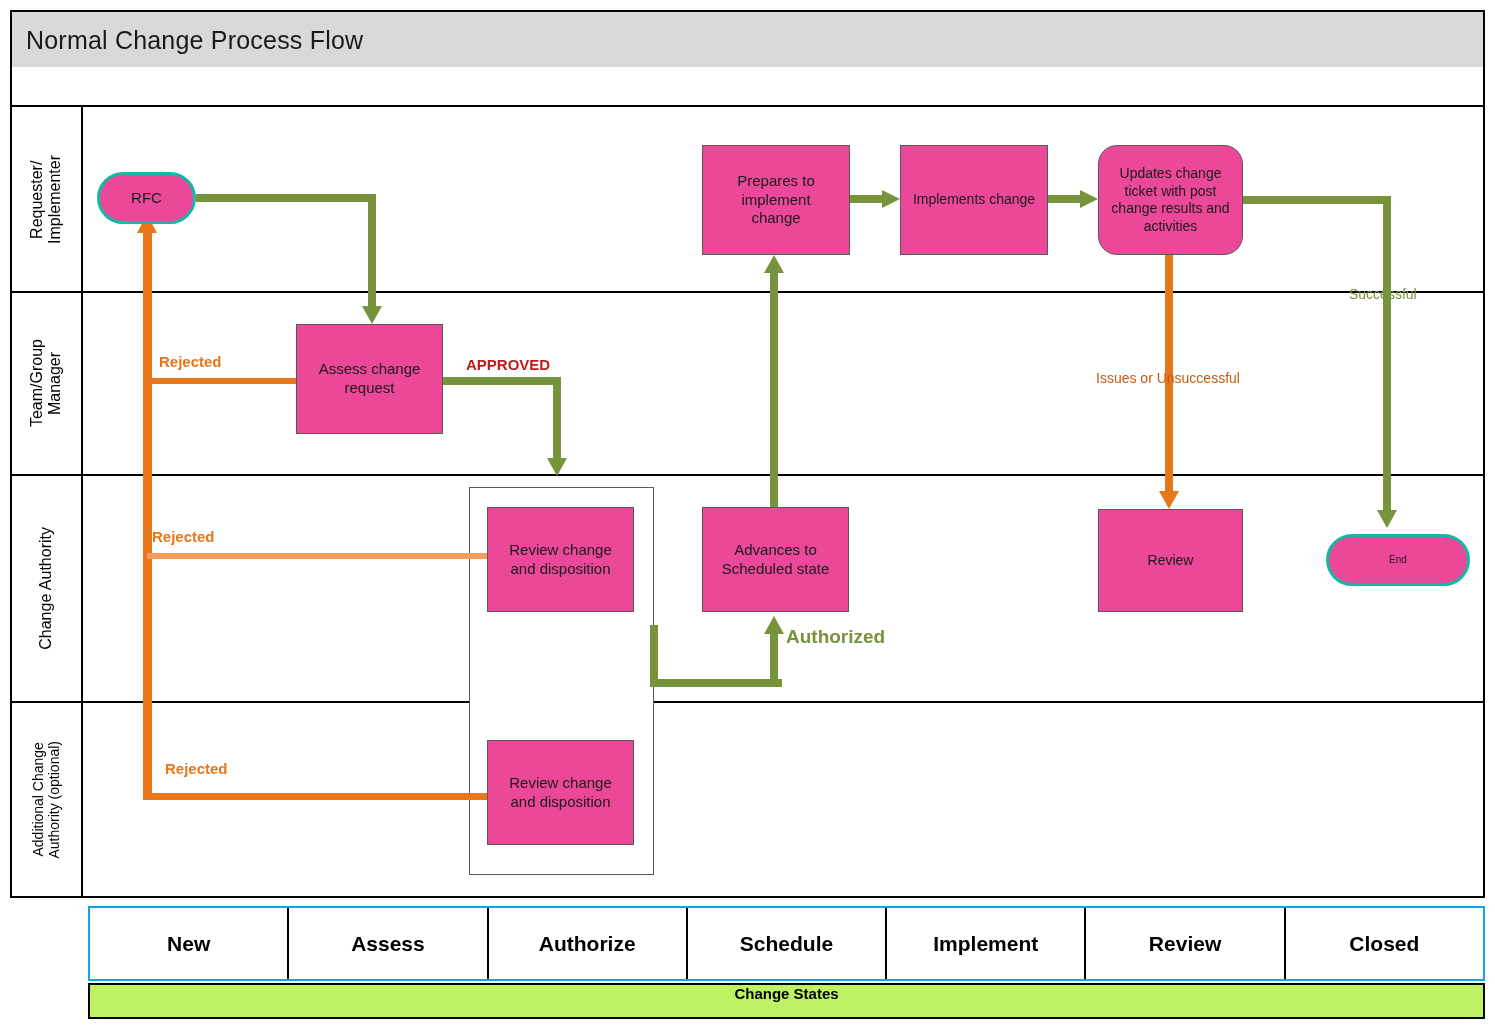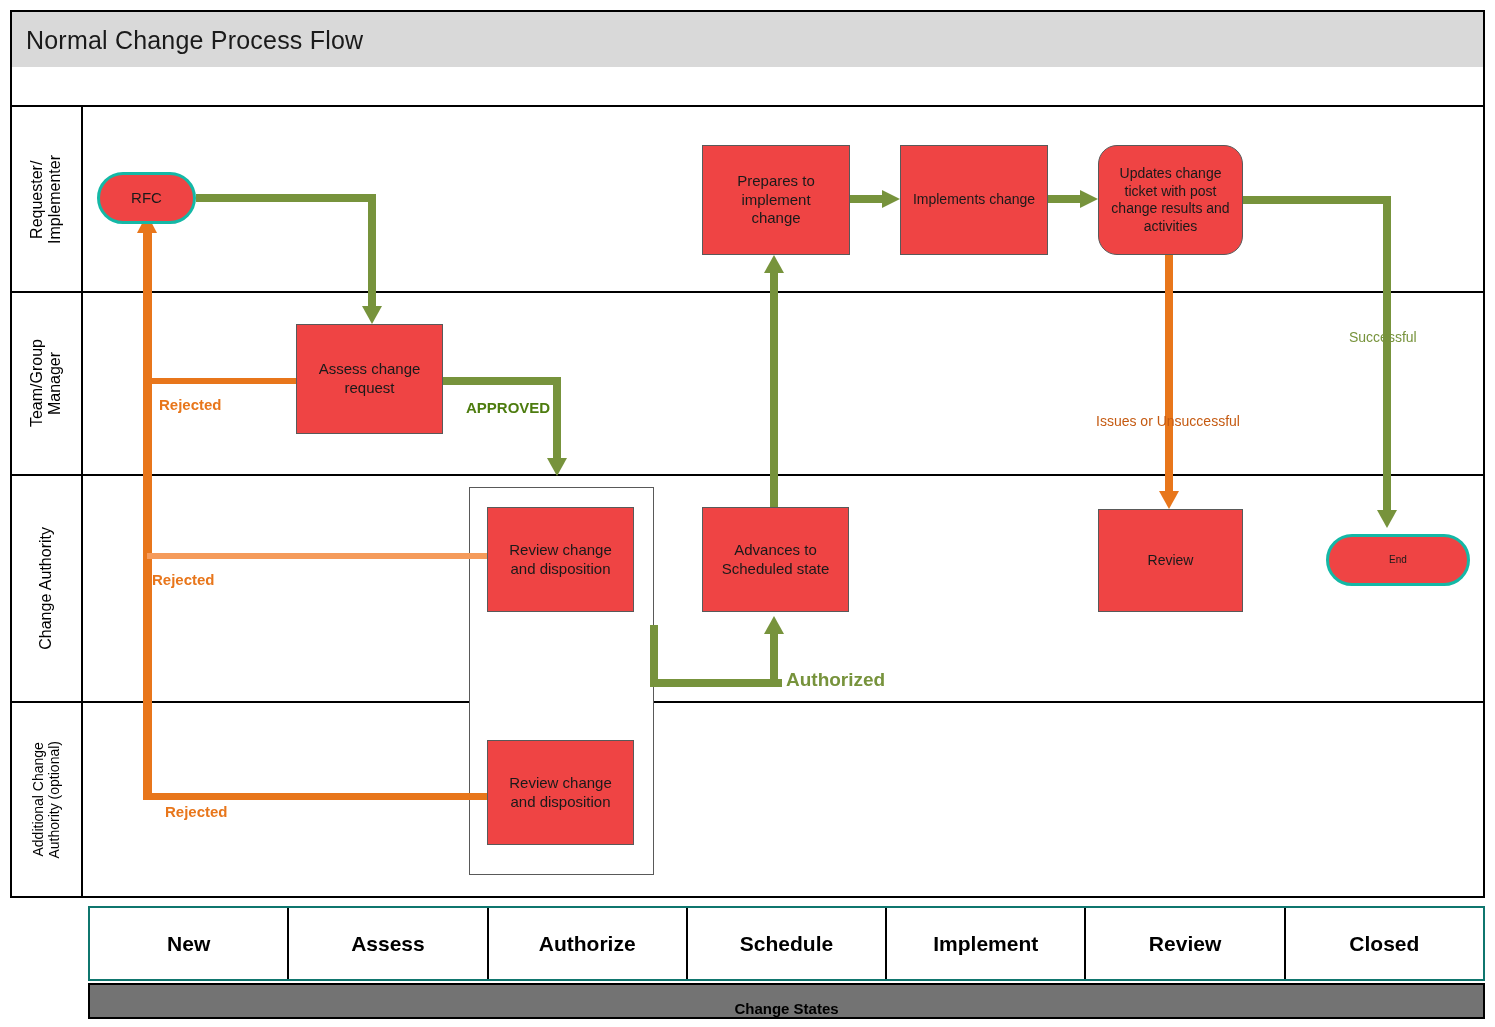"Prepares to implement change" .node { background: #ef4444 -> #ec4899 }
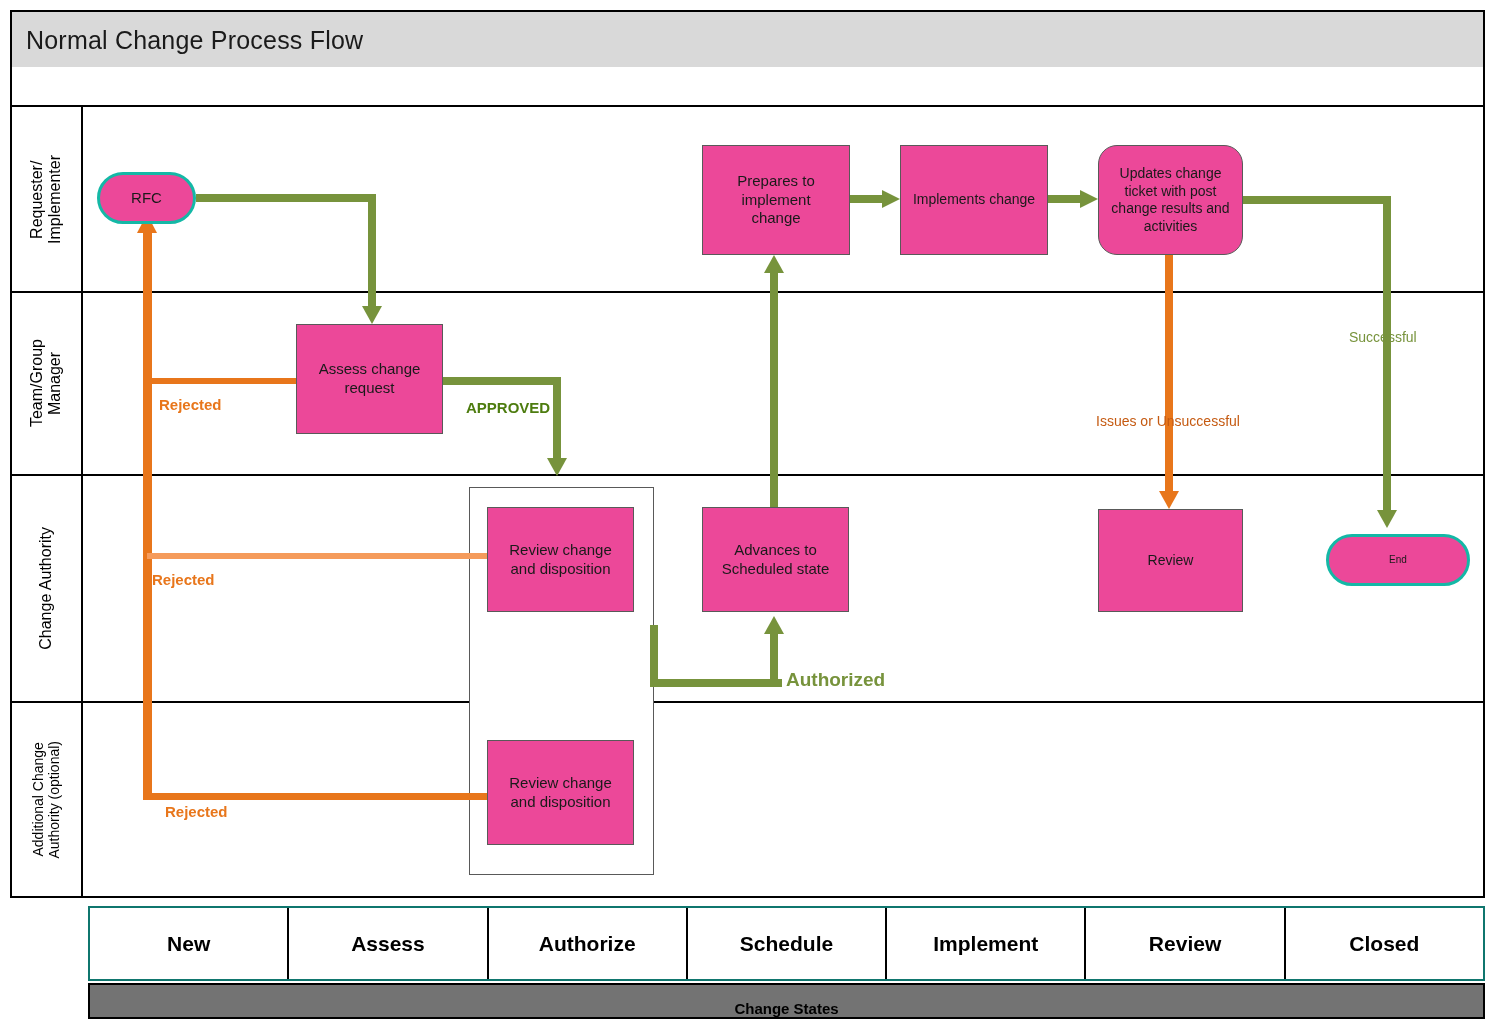"Successful" .elabel { margin-top: 43px -> none }
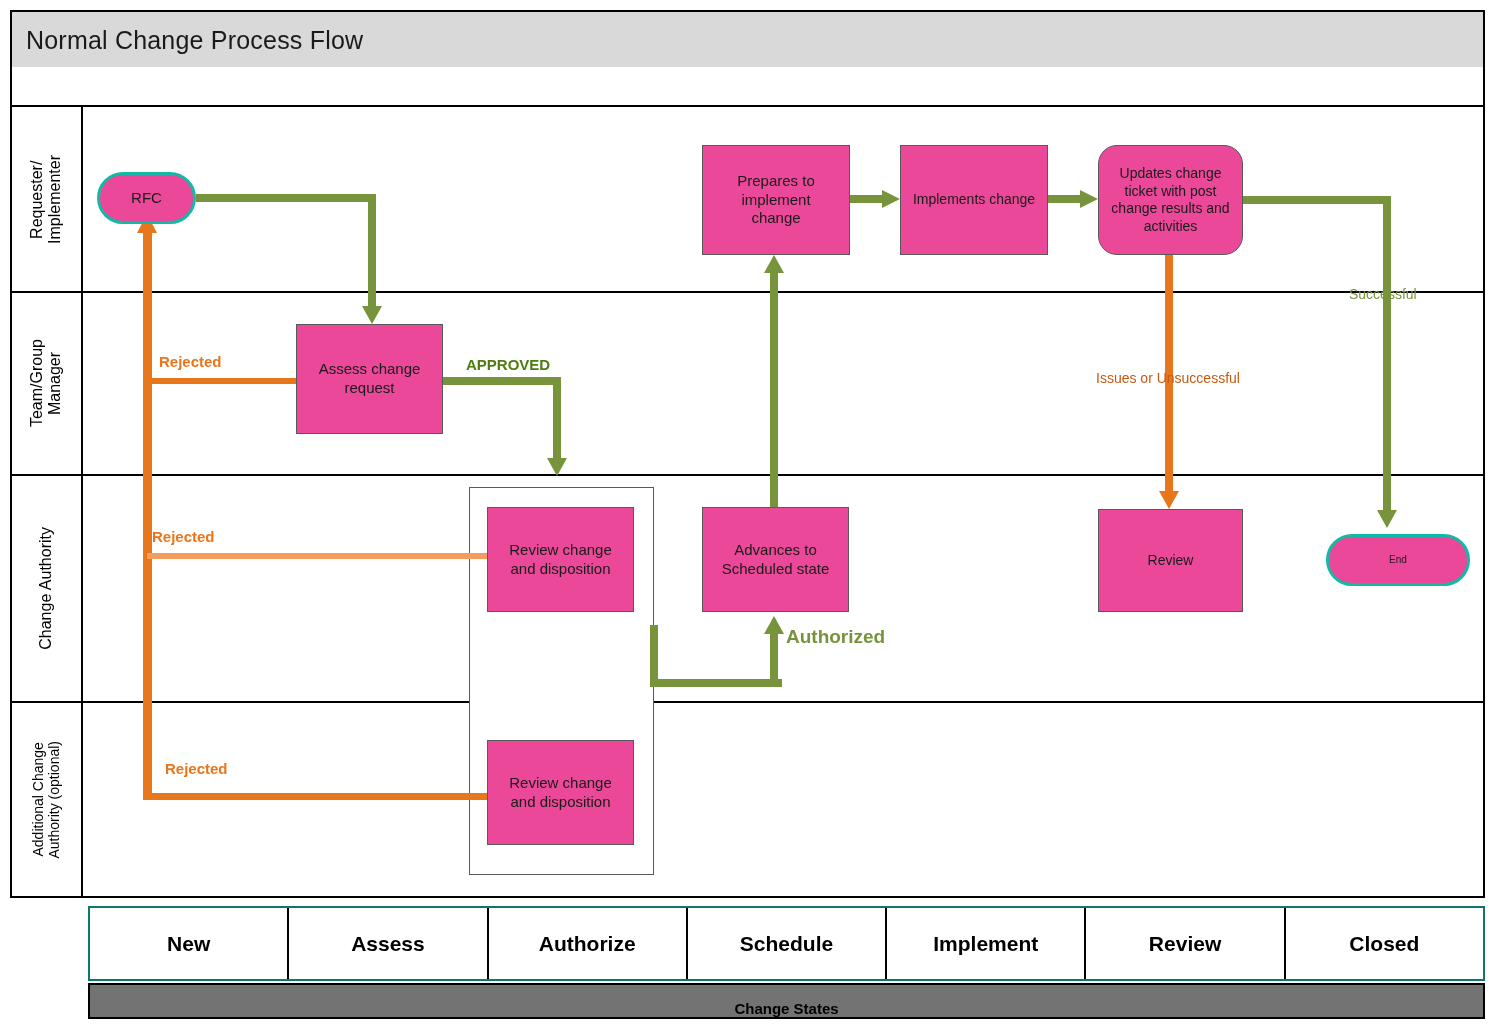"APPROVED" div.elabel { color: #4d7c0f -> #b91c1c }
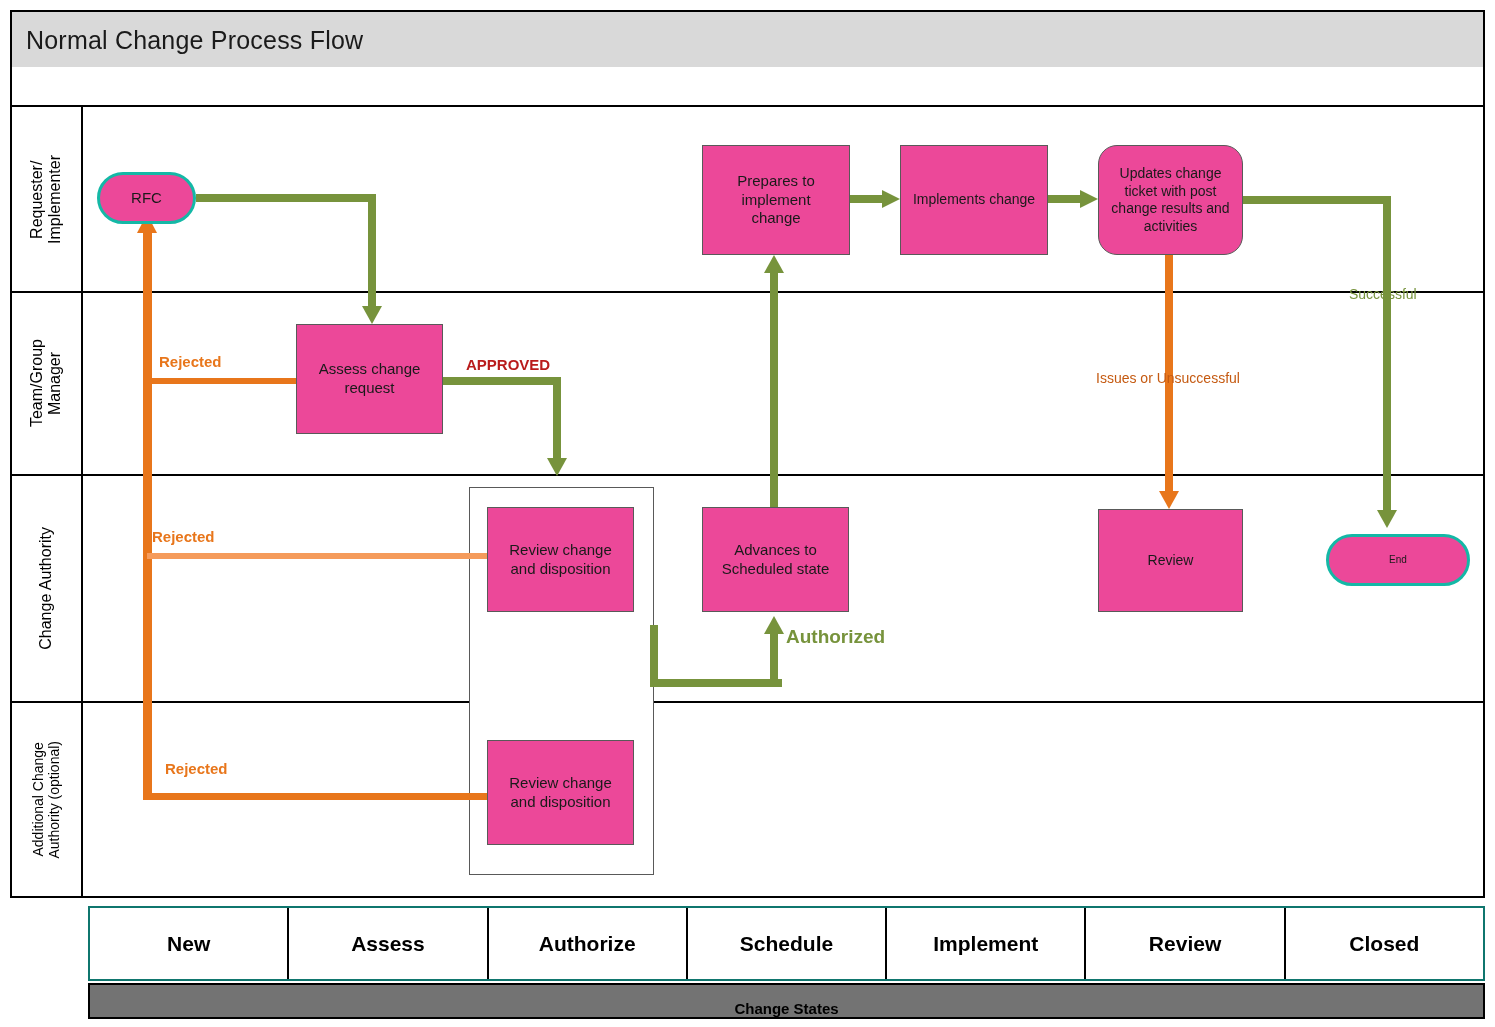"New" #states-strip { border: 2px solid #0f766e -> 2px solid #0ea5e9 }
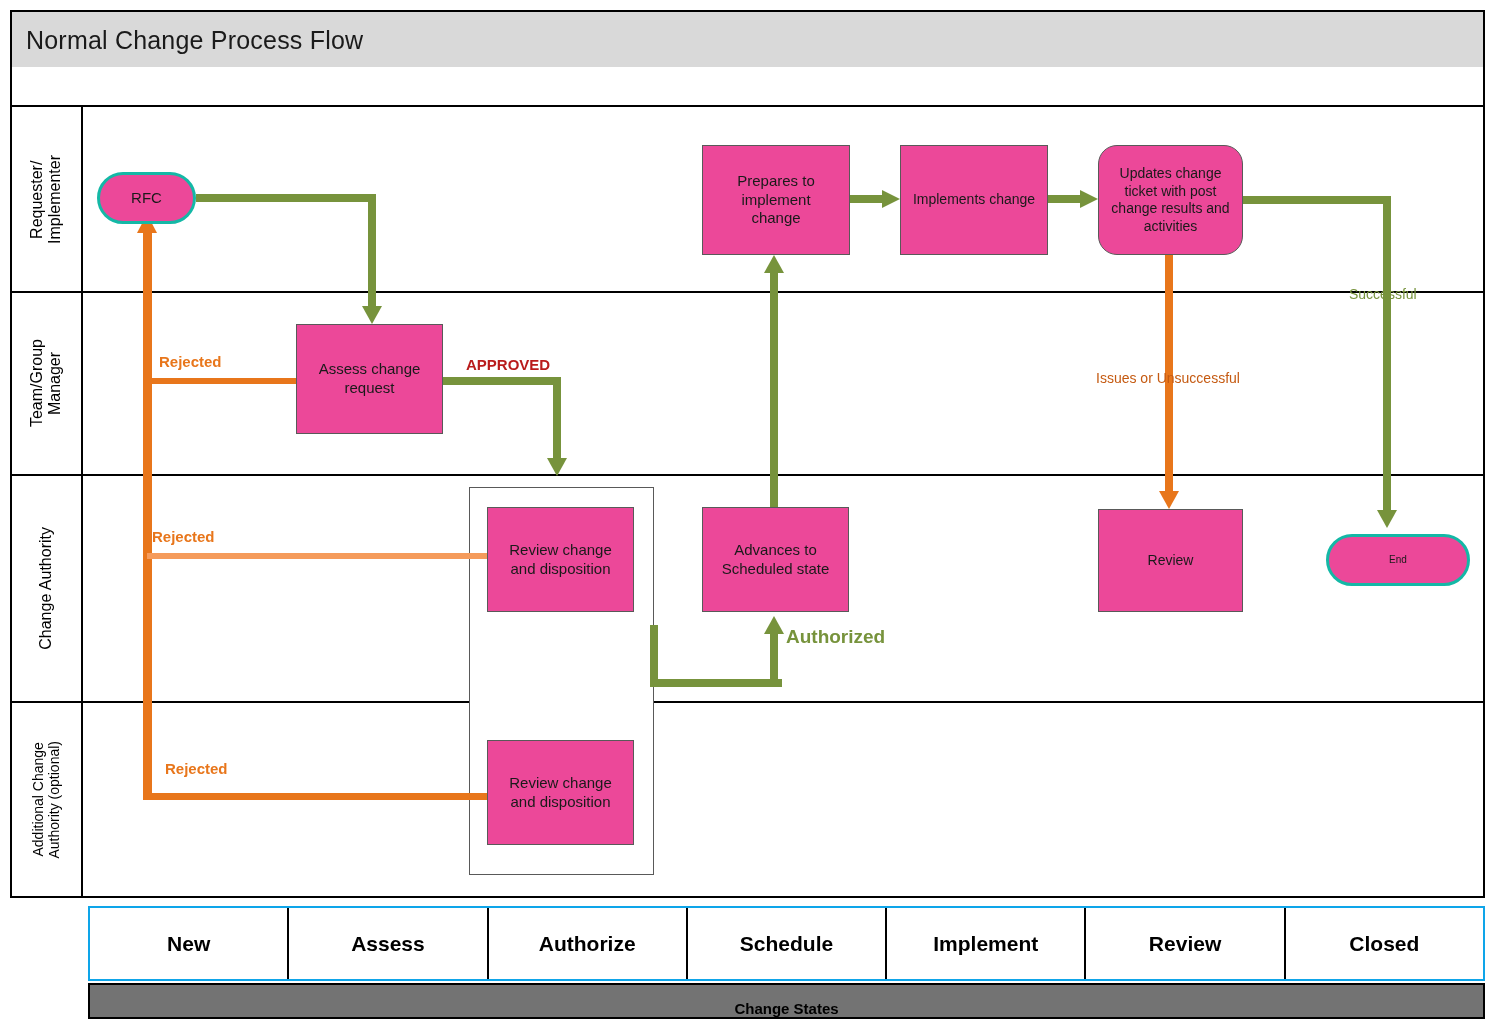"Change States" #states-footer { align-items: flex-end -> flex-start; background: #737373 -> #bef264 }
